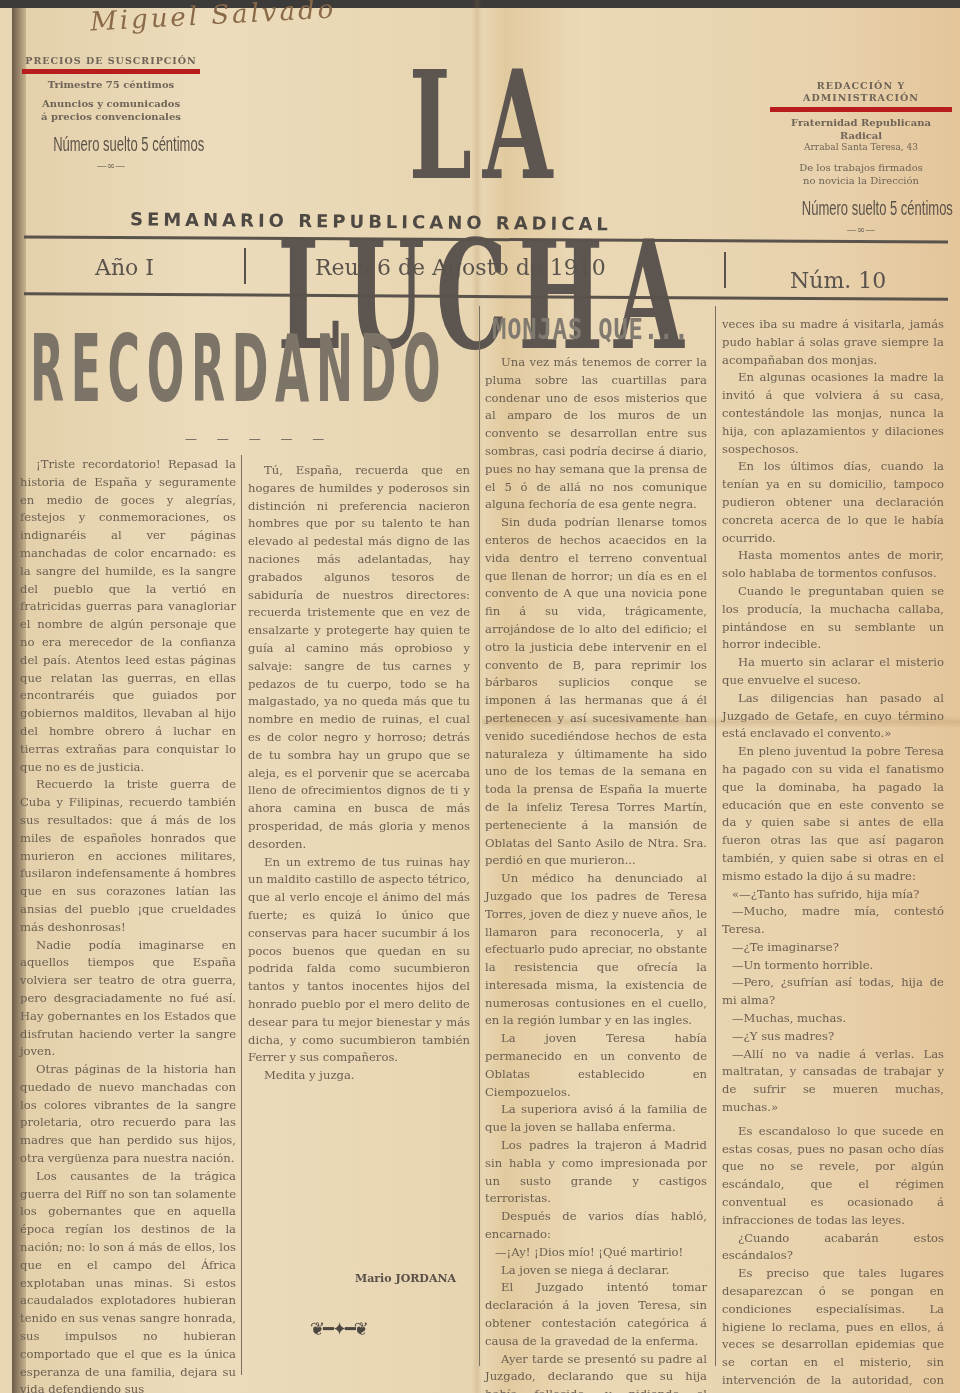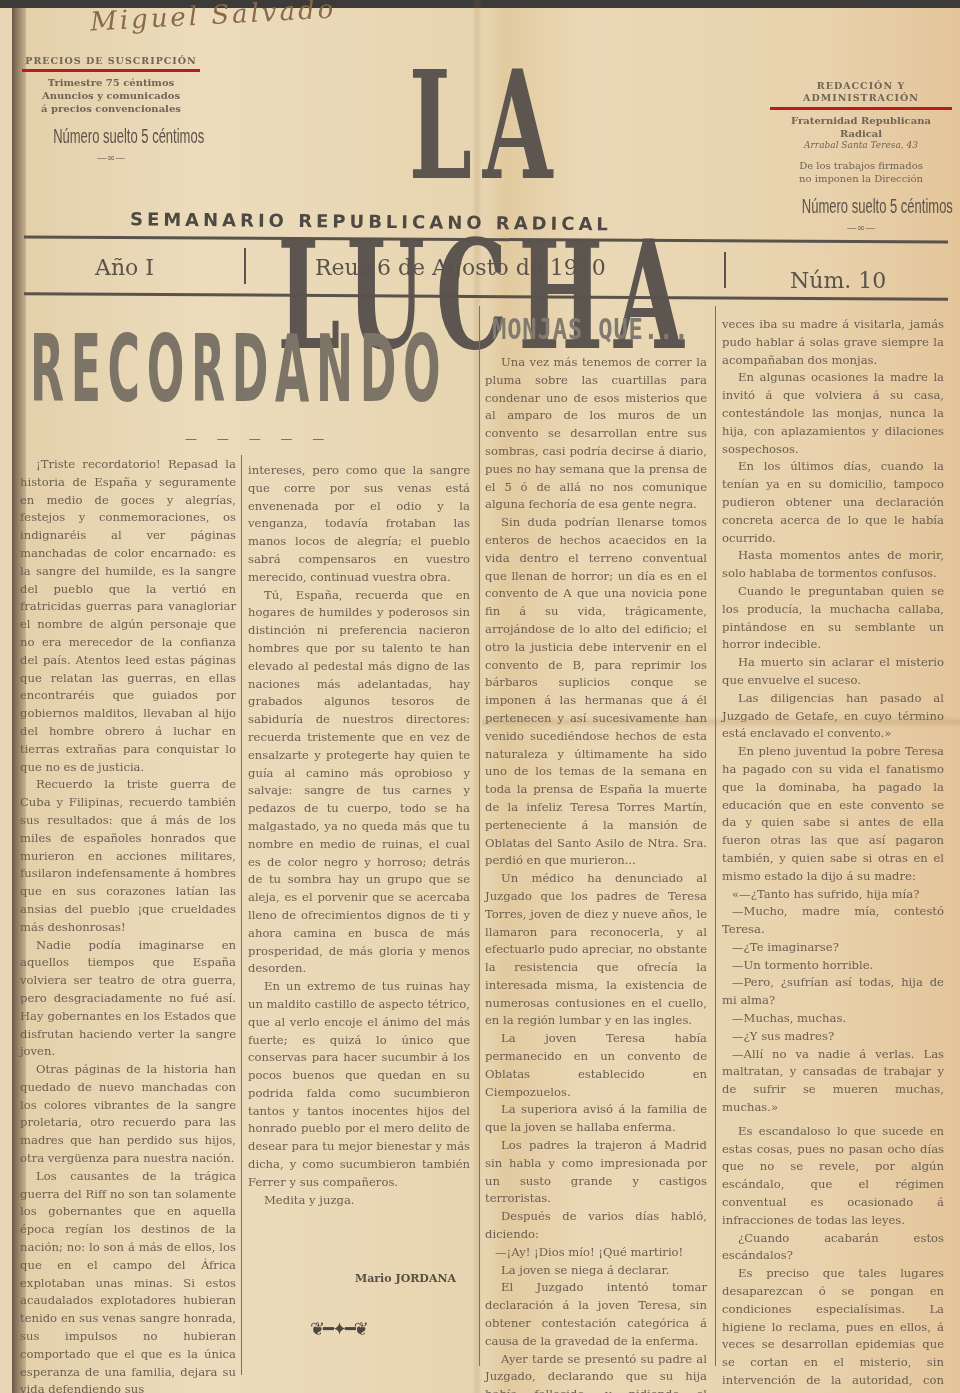"PRECIOS DE SUSCRIPCIÓN" .ear .title { border-bottom: 3px solid #b91c1c -> 5px solid #b91c1c }
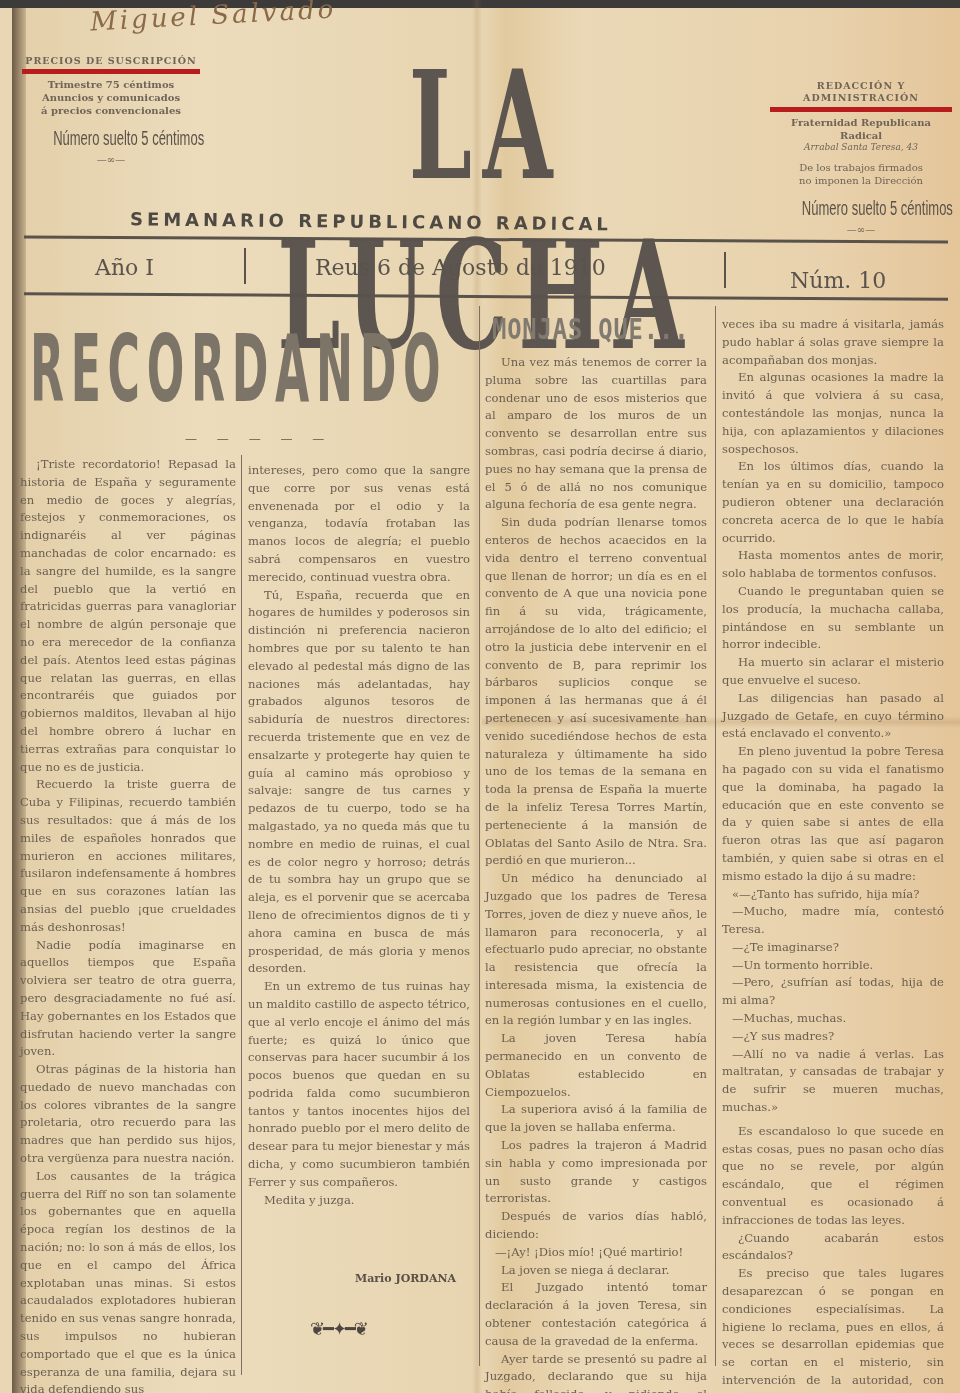"Anuncios y comunicados" div.line { margin-top: none -> 6px }
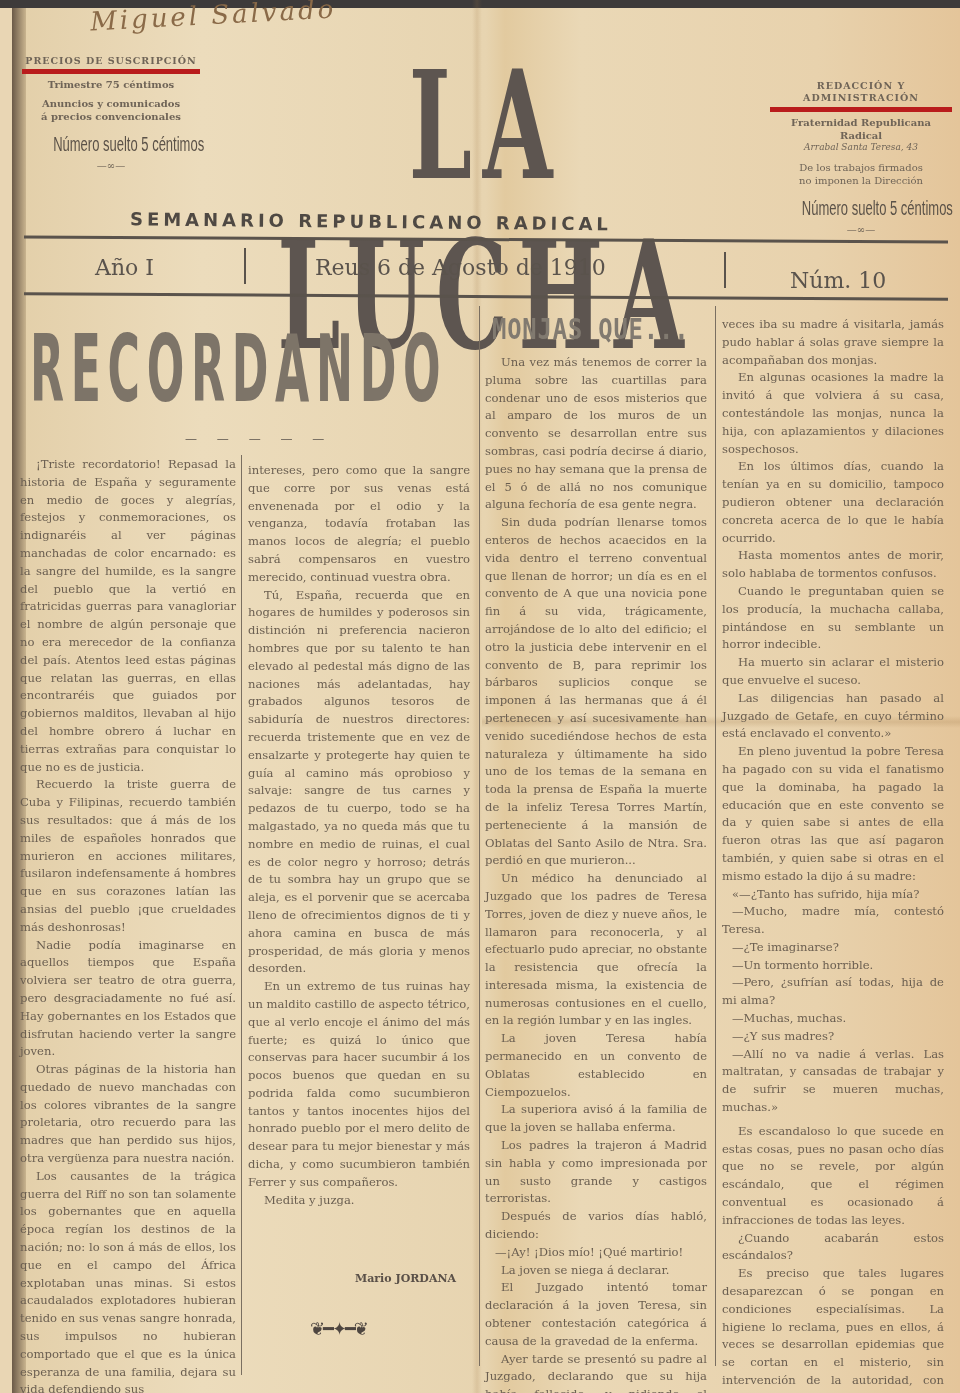"Arrabal Santa Teresa, 43" .ear .italic { font-style: italic -> none }
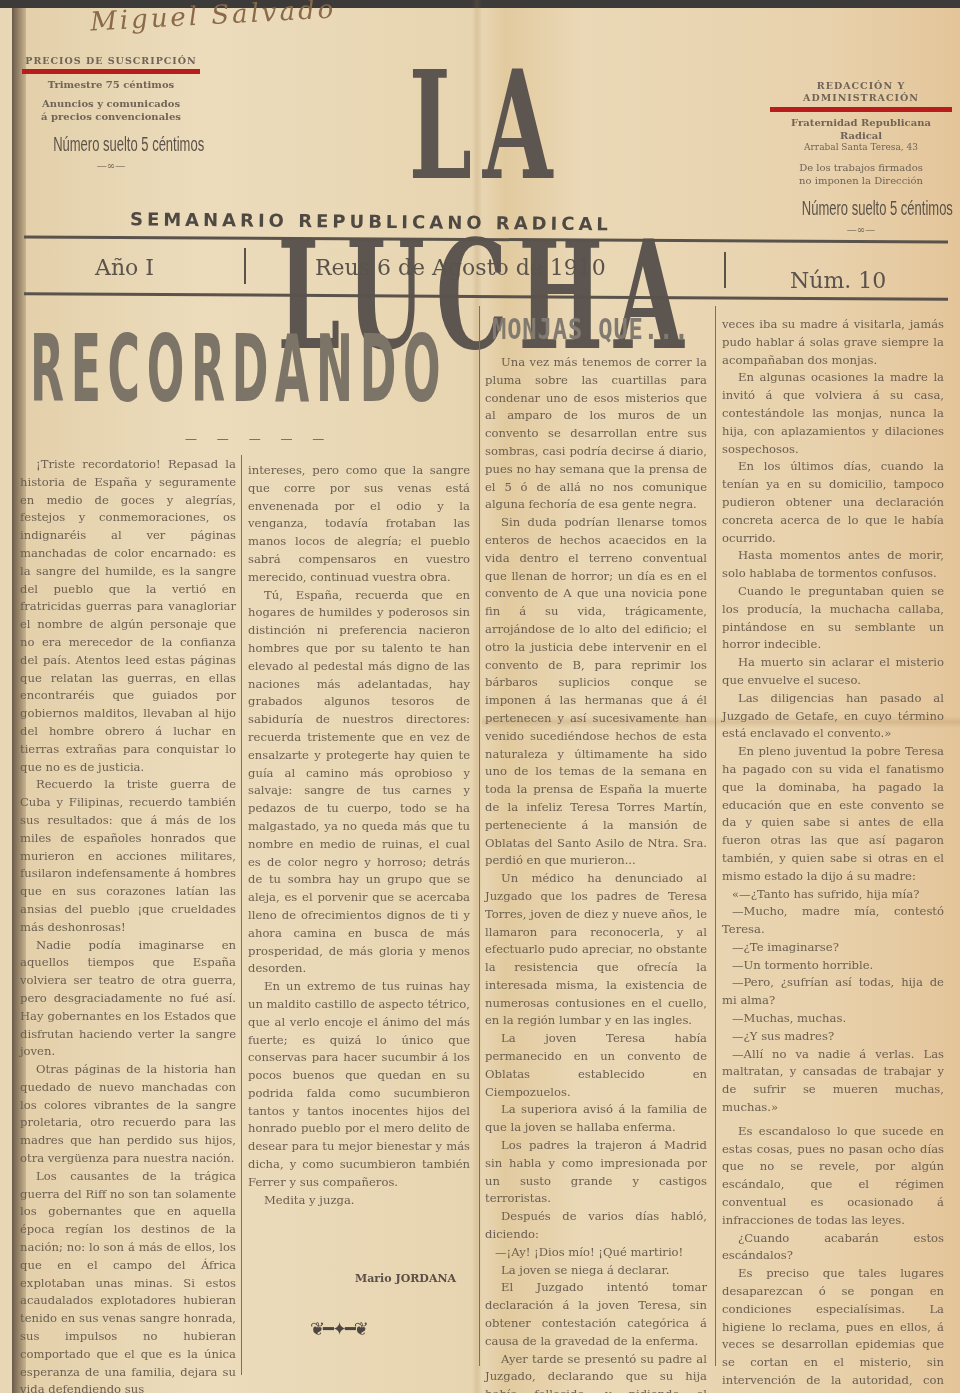"no imponen la Dirección" div.line { text: imponen -> novicia }
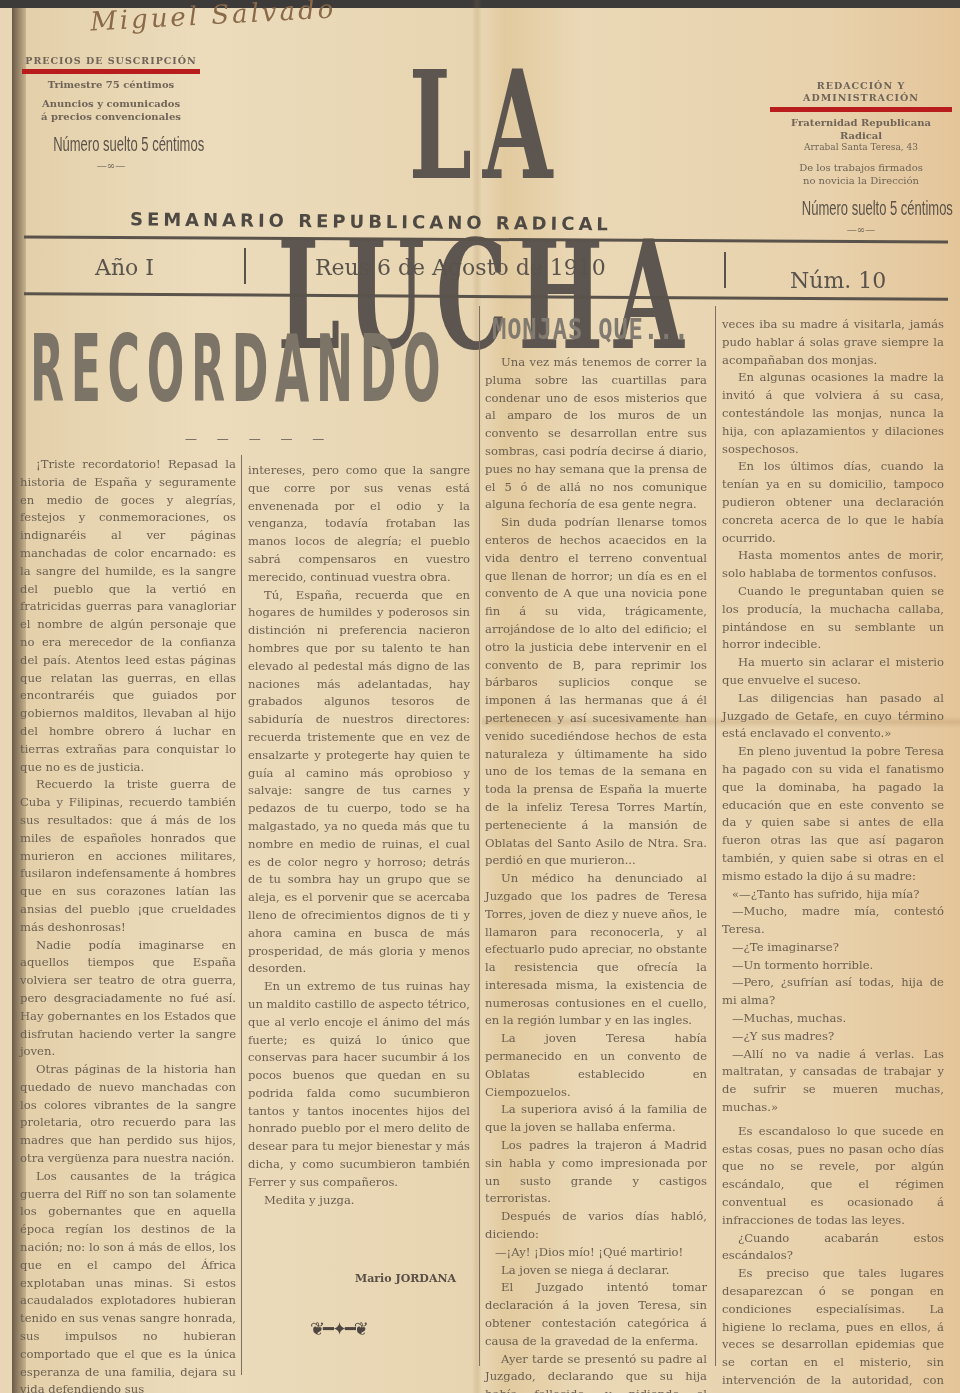"intereses, pero como que la" p.noindent { html: <p>intereses, pero como que la sangre que corre por sus venas está envenenada por el odio y la venganza, todavía frotaban las manos locos de alegría; el pueblo sabrá compensaros en vuestro merecido, continuad vuestra obra.</p> -> none }
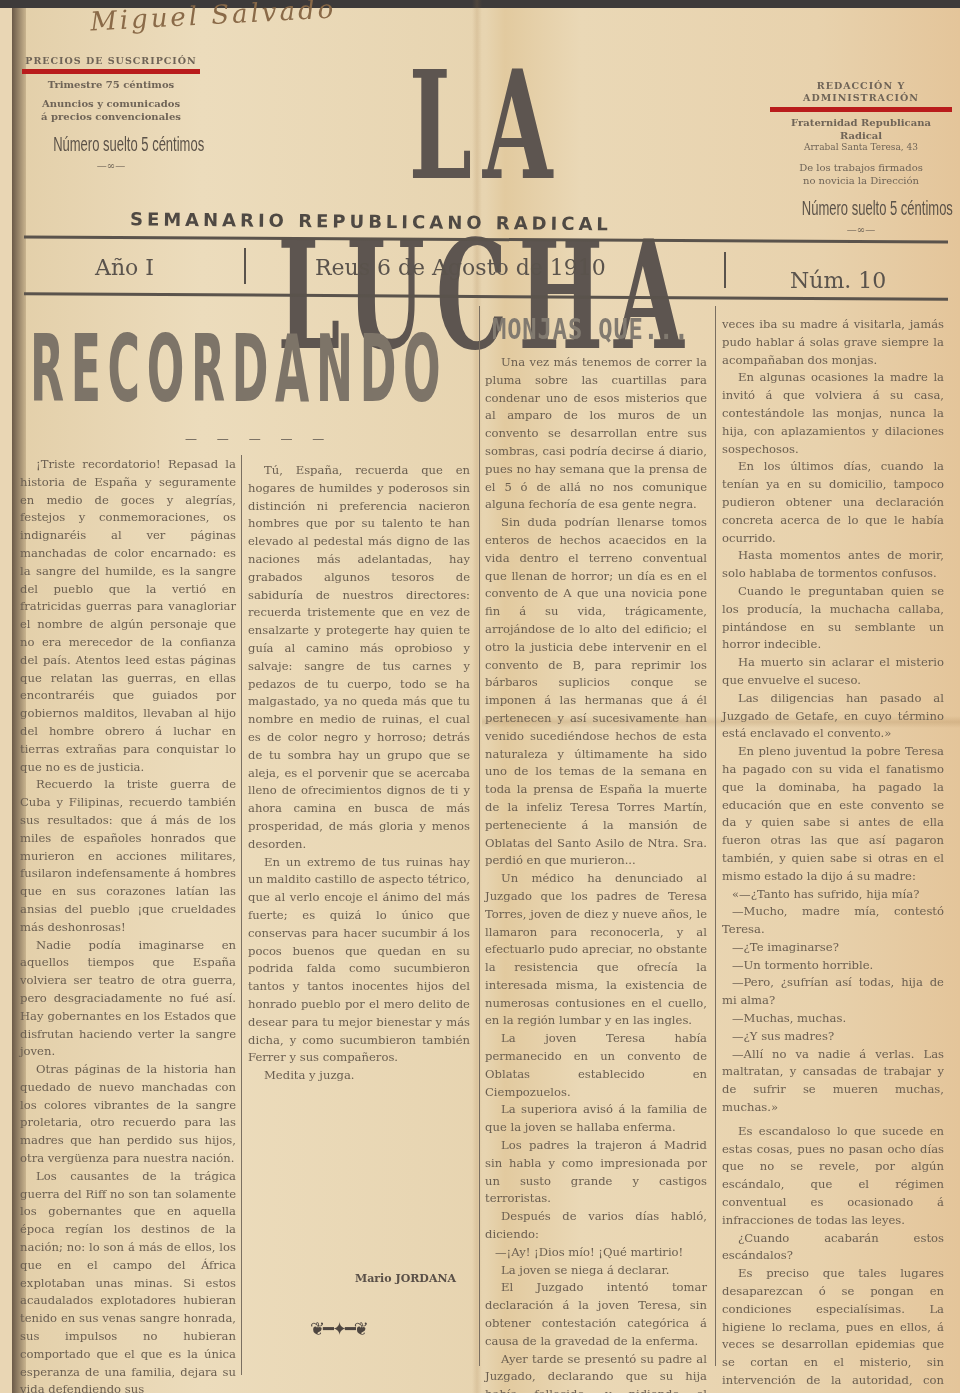"Después de varios días habló," p { text: diciendo -> encarnado }
